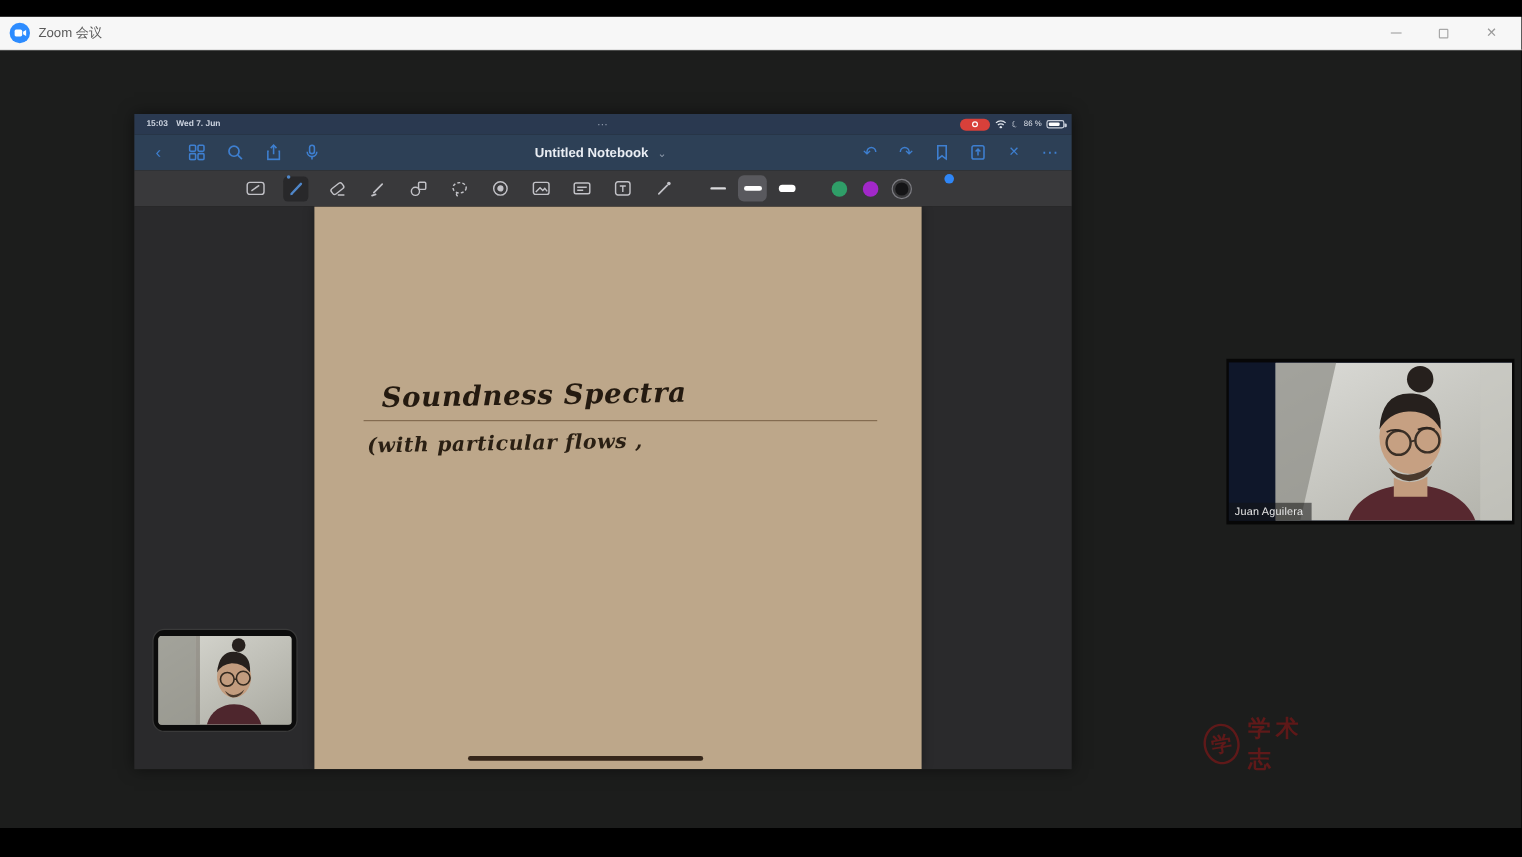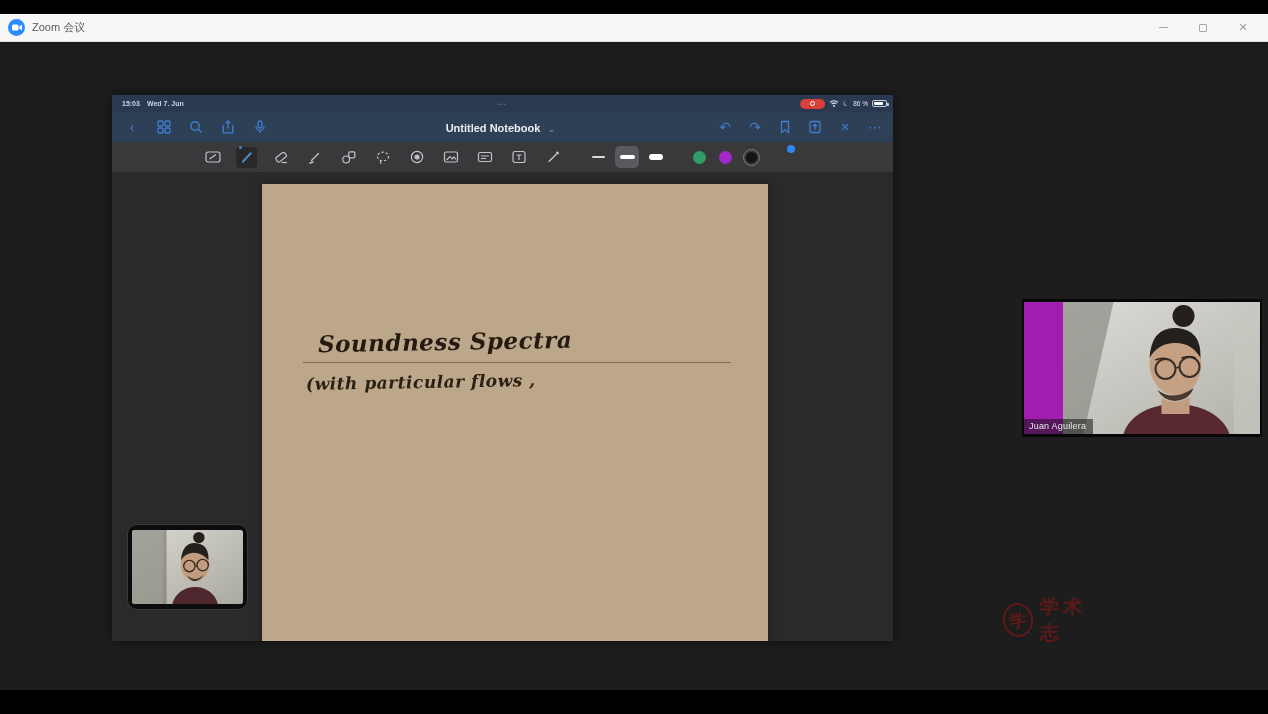"Soundness Spectra" .paper { top: 12px -> 0 }
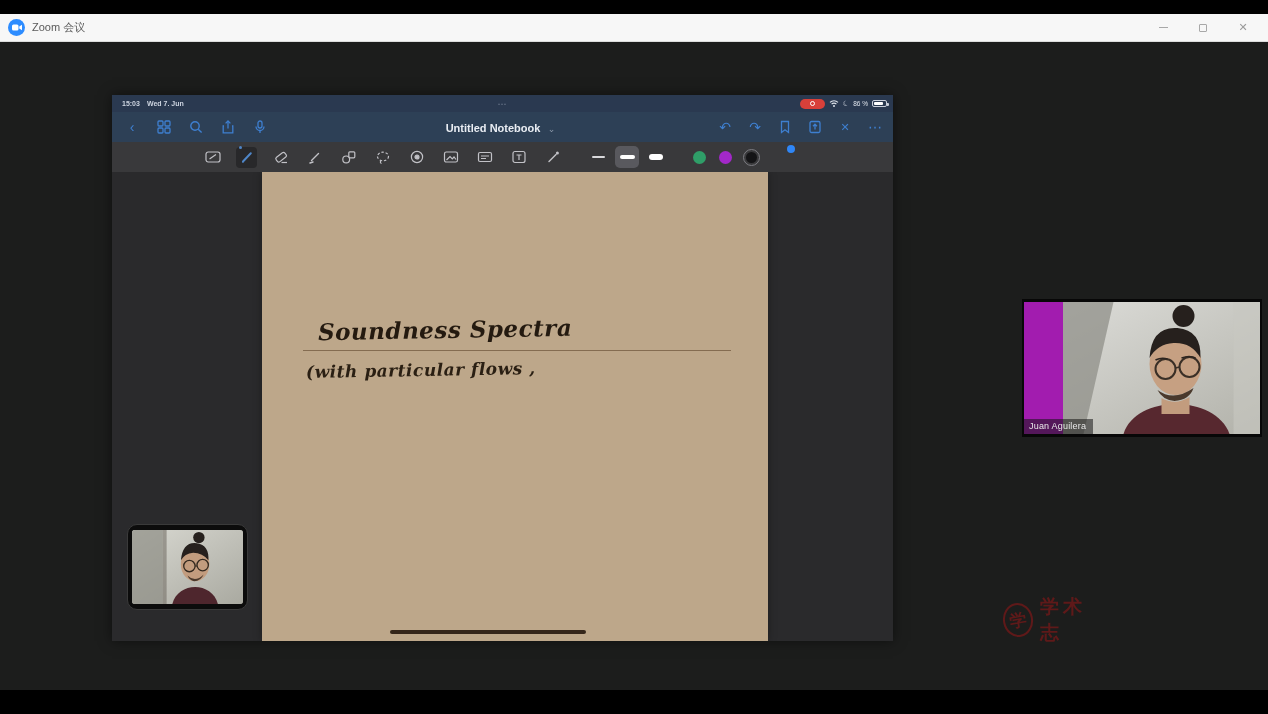"Juan Aguilera" .participant .vid { background: #a21caf -> #0f172a }
